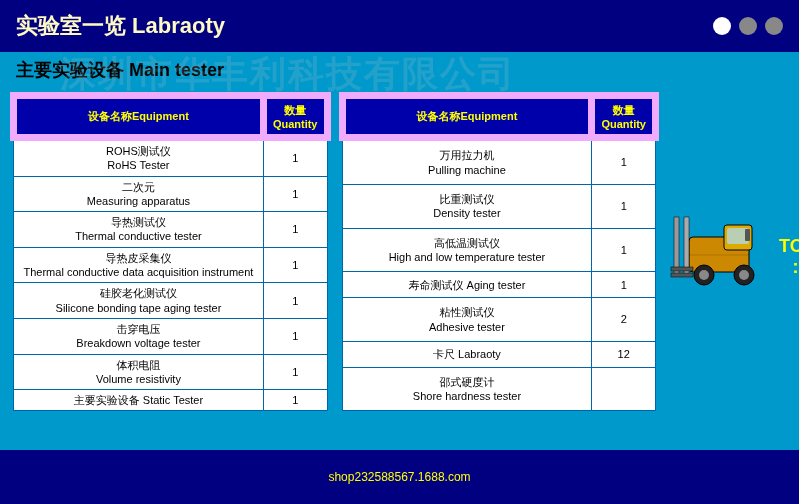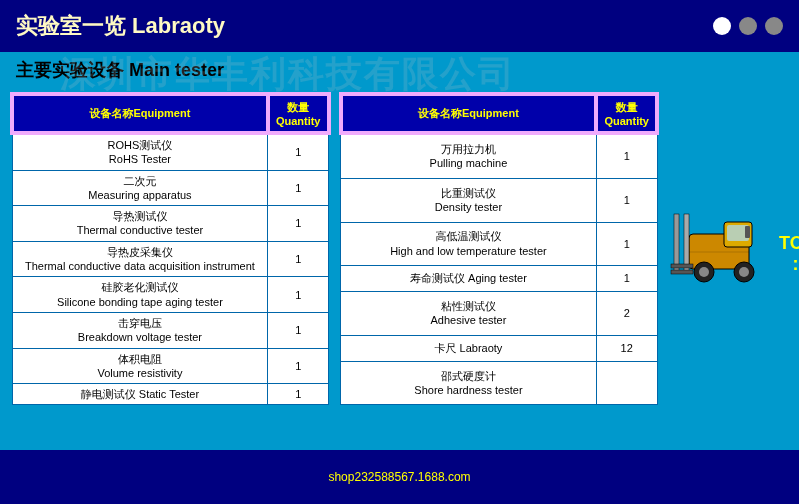"设备名称Equipment" th { border: 4px solid #f0abfc -> 7px solid #f0abfc }
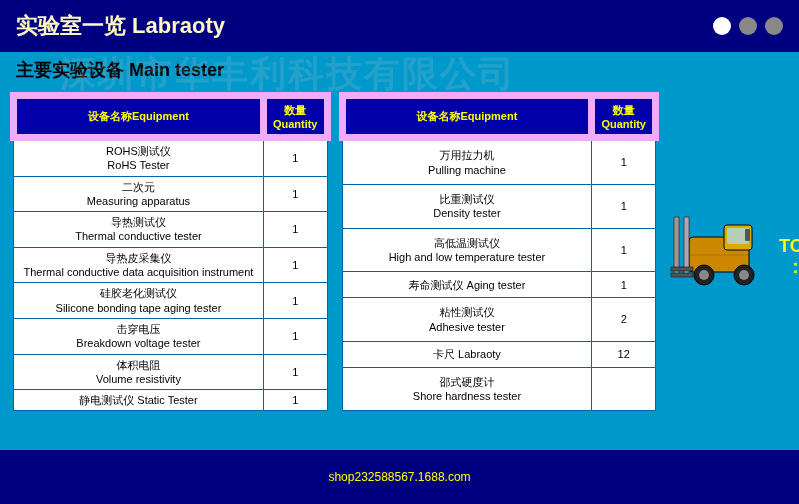"静电测试仪 Static Tester" td { text: 静电测试仪 -> 主要实验设备 }
